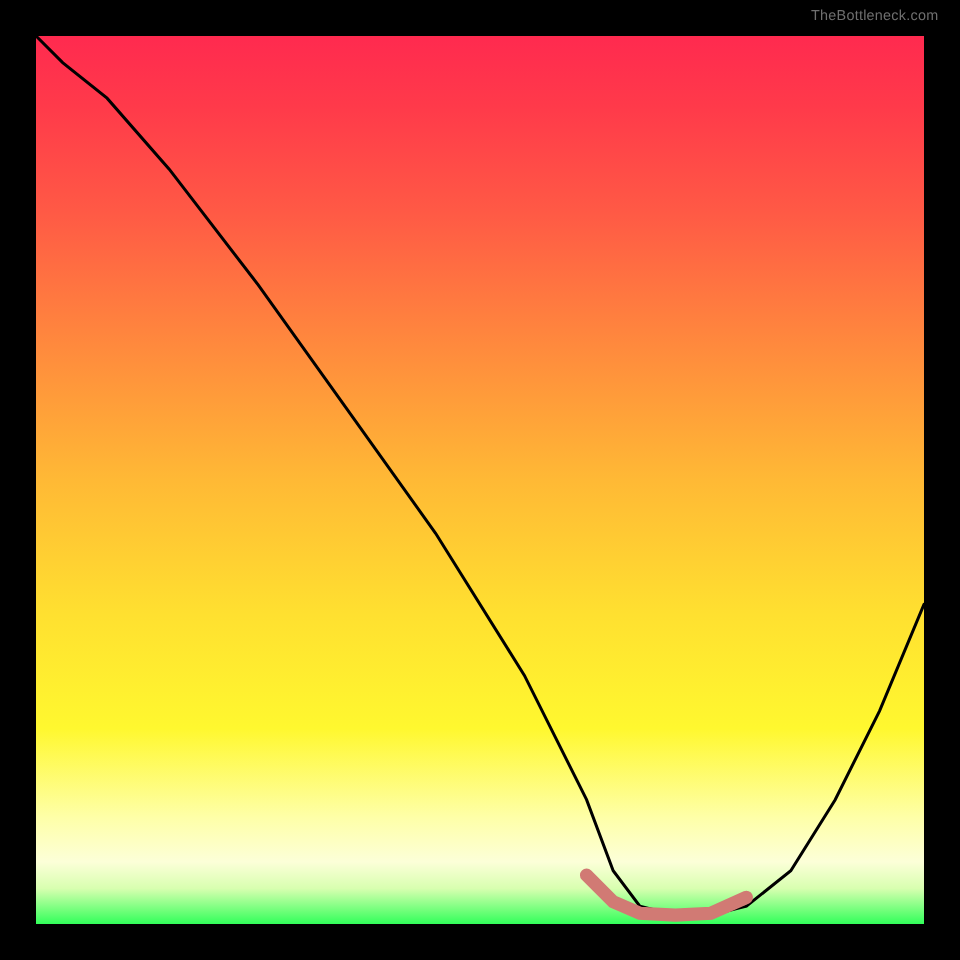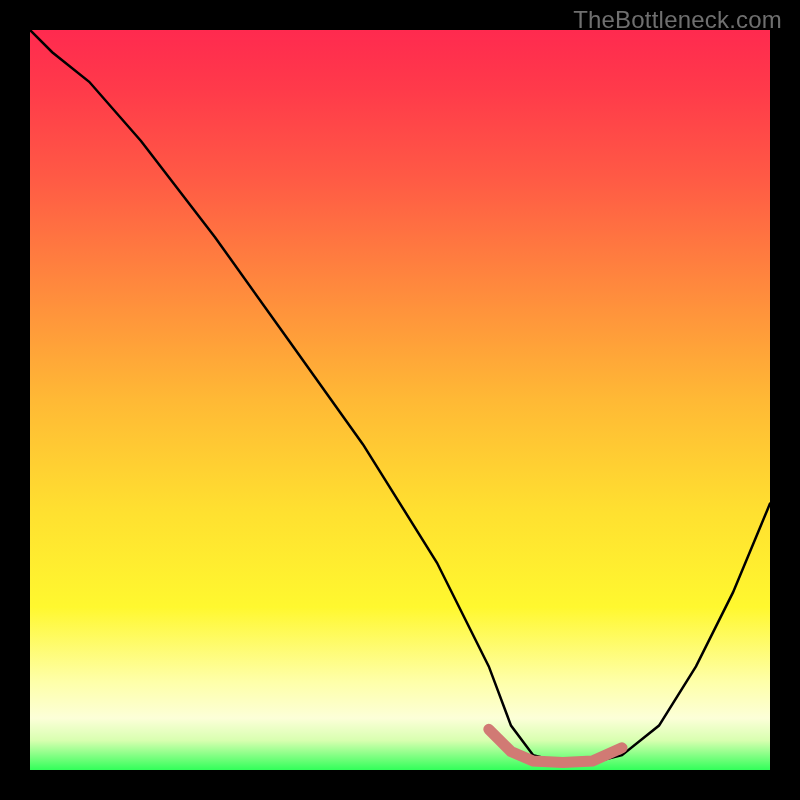"TheBottleneck.com" .watermark { font-size: 24px -> 12px }
